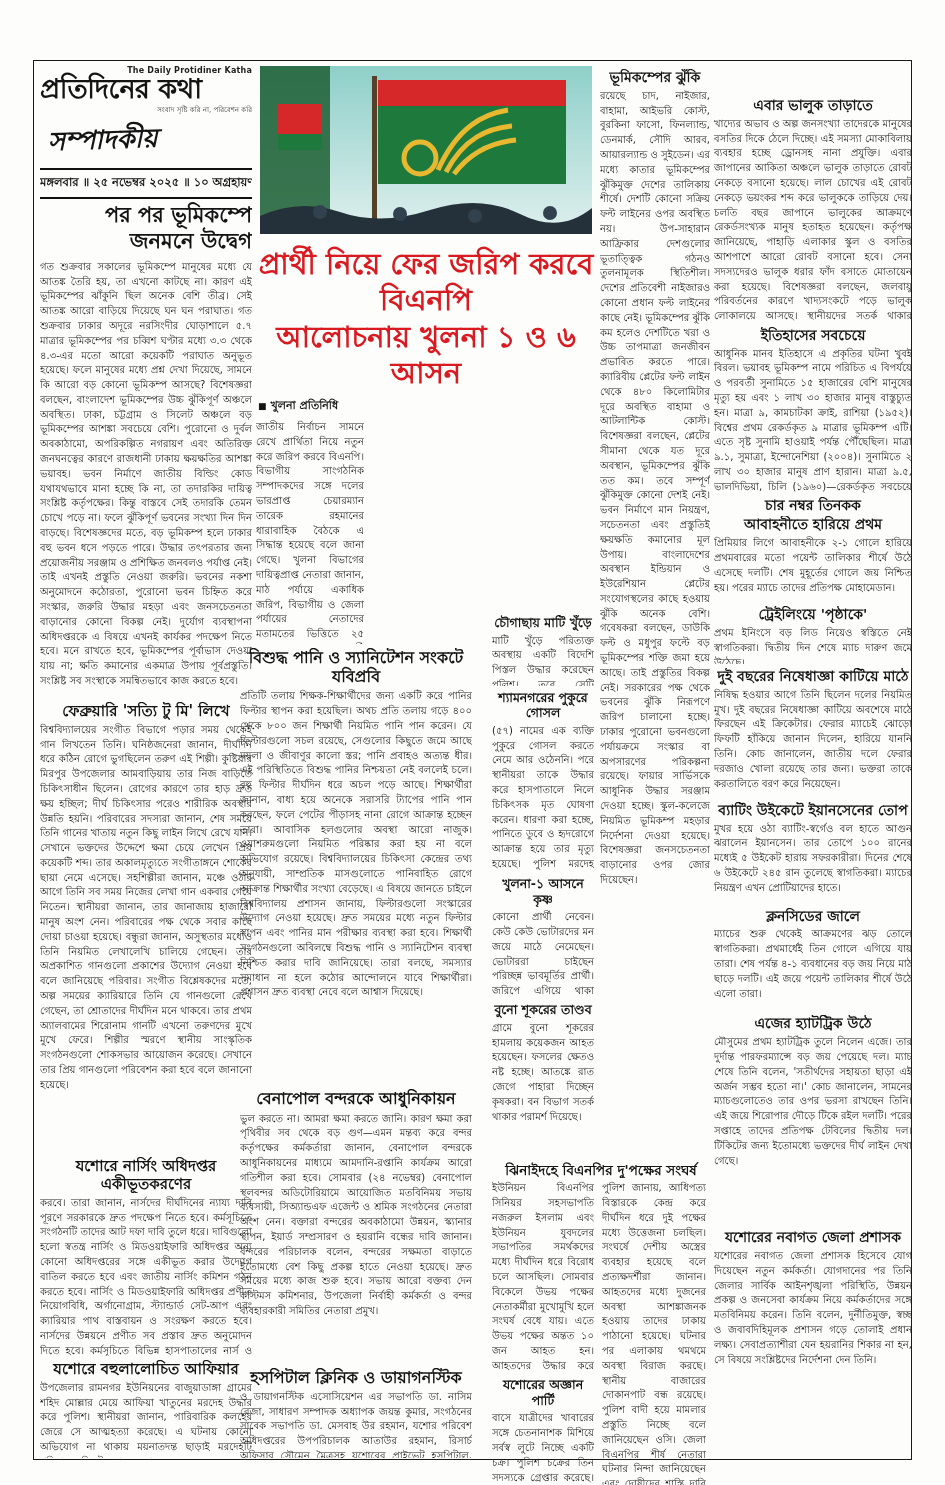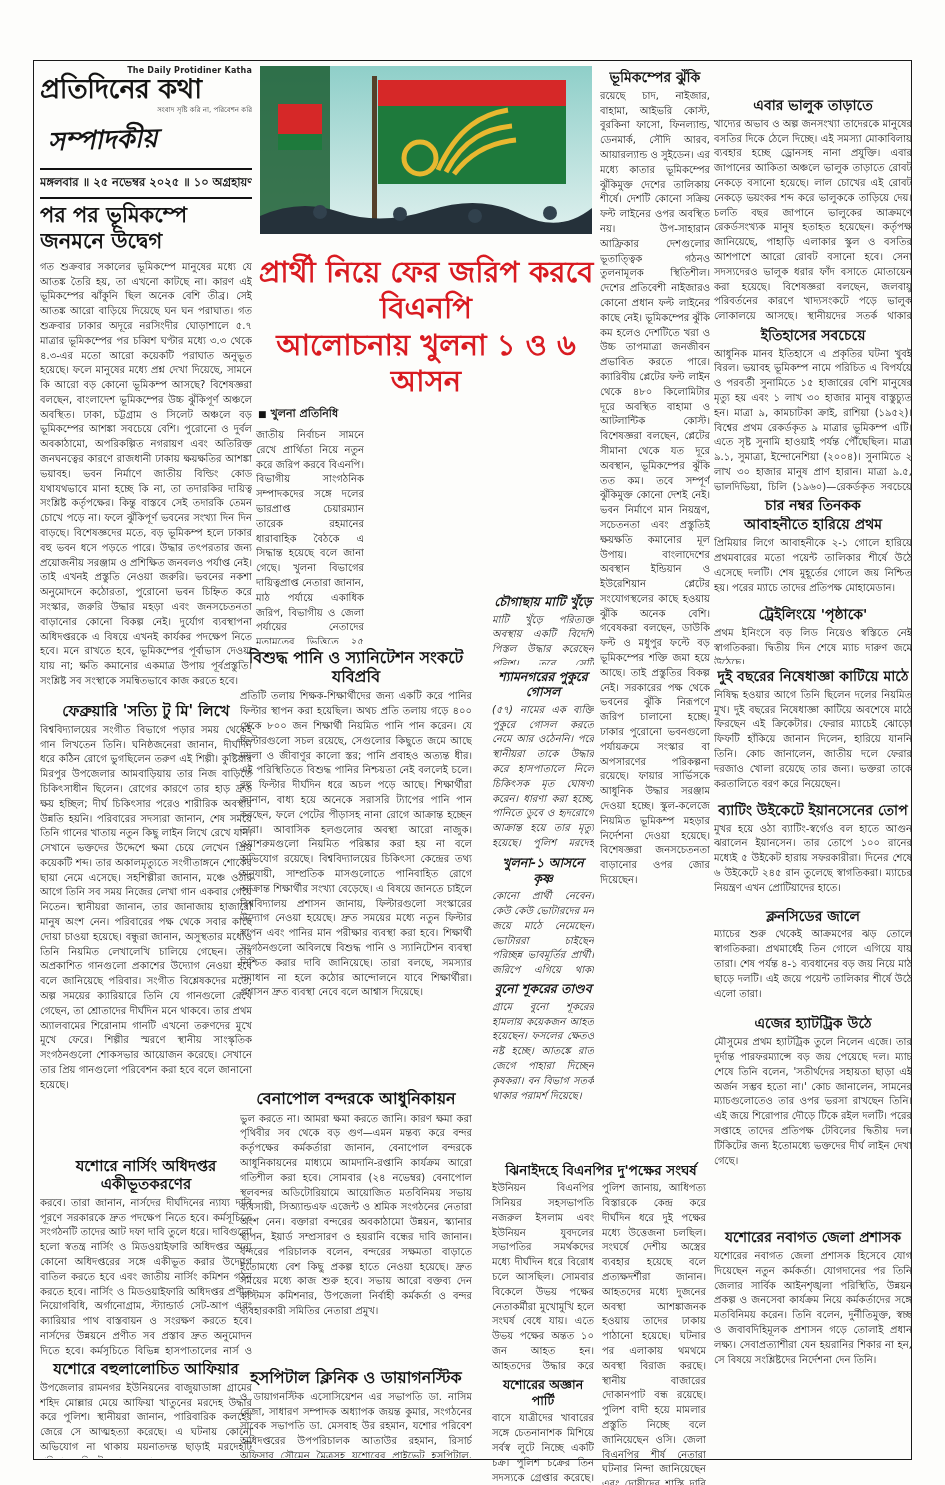"পর পর ভূমিকম্পে জনমনে উদ্বেগ" .ed-headline { text-align: left -> right }
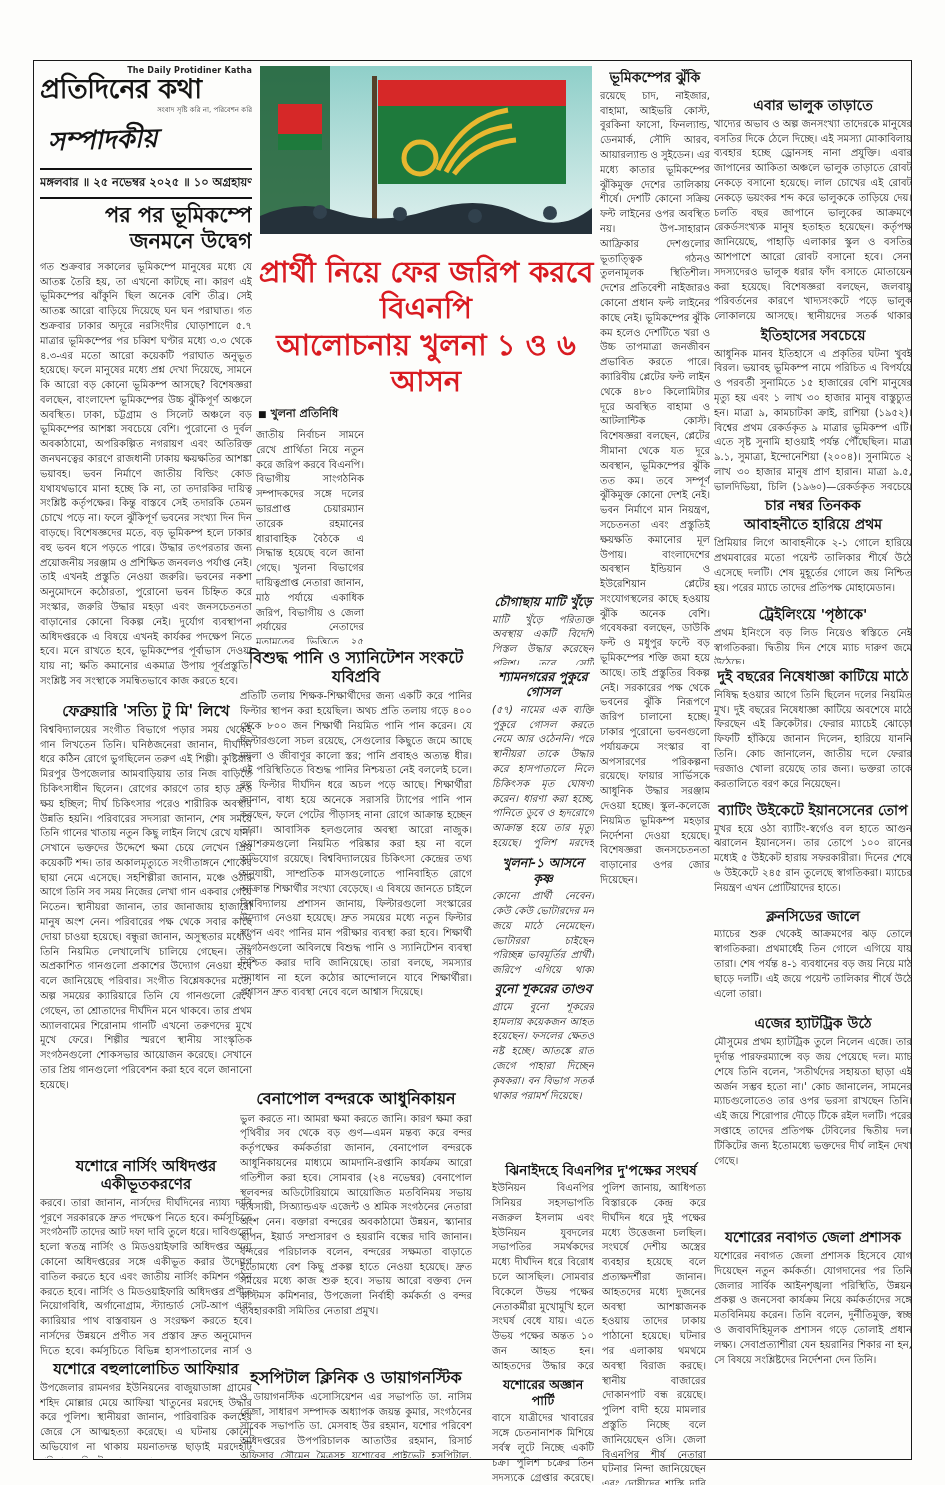"প্রার্থী নিয়ে ফের জরিপ করবে" .lead-headline { margin: 20px 0 6px -> 12px 0 6px }
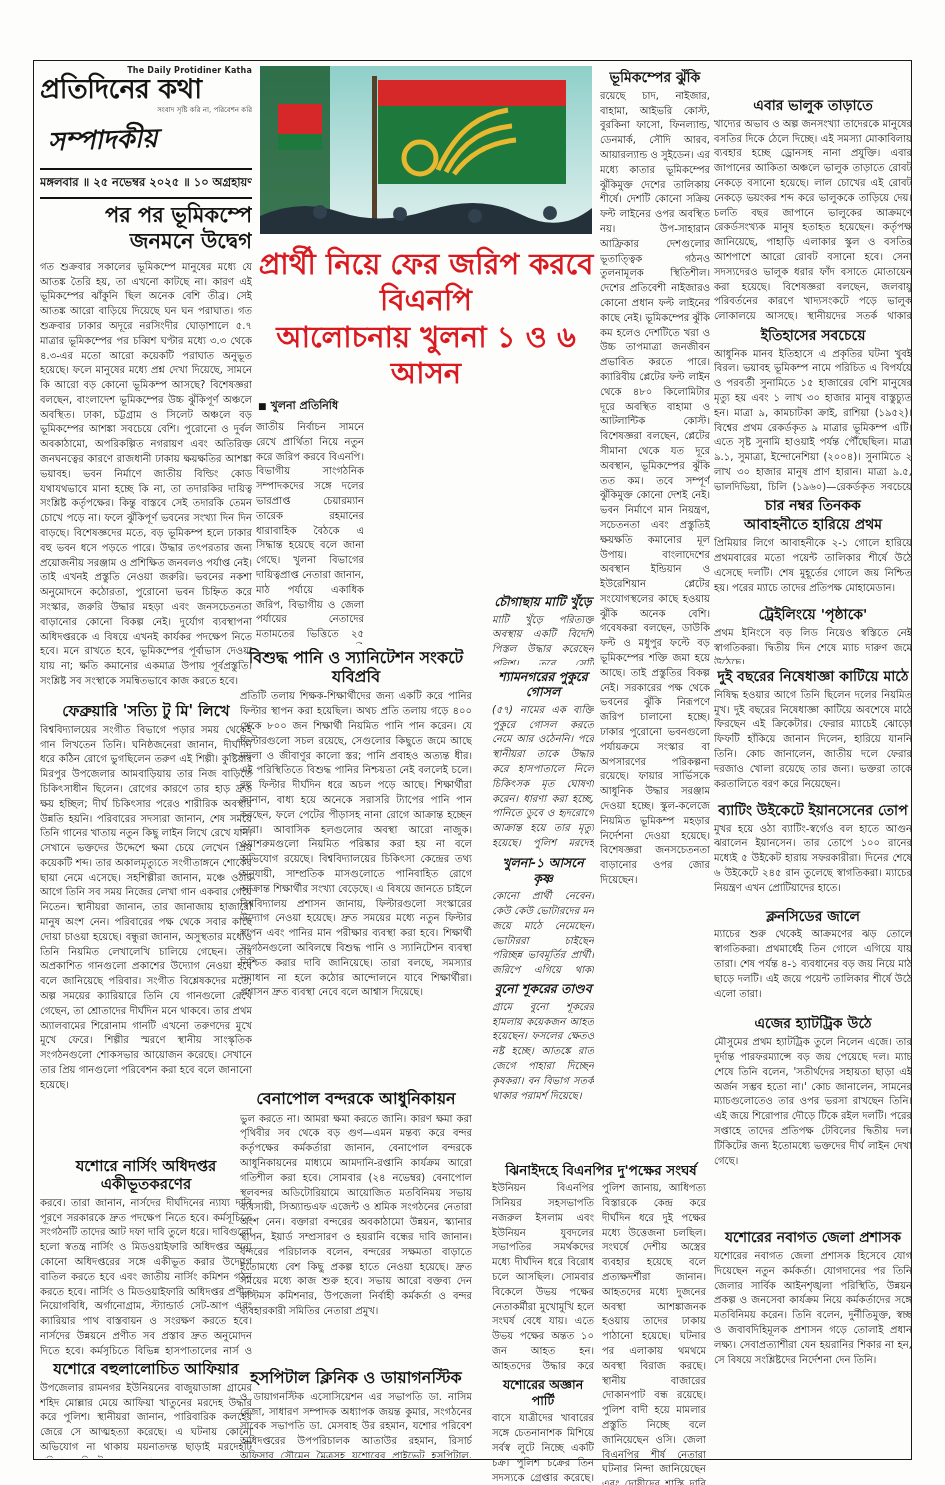"চৌগাছায় মাটি খুঁড়ে" div.col { font-style: italic -> none; top: 592px -> 613px }
